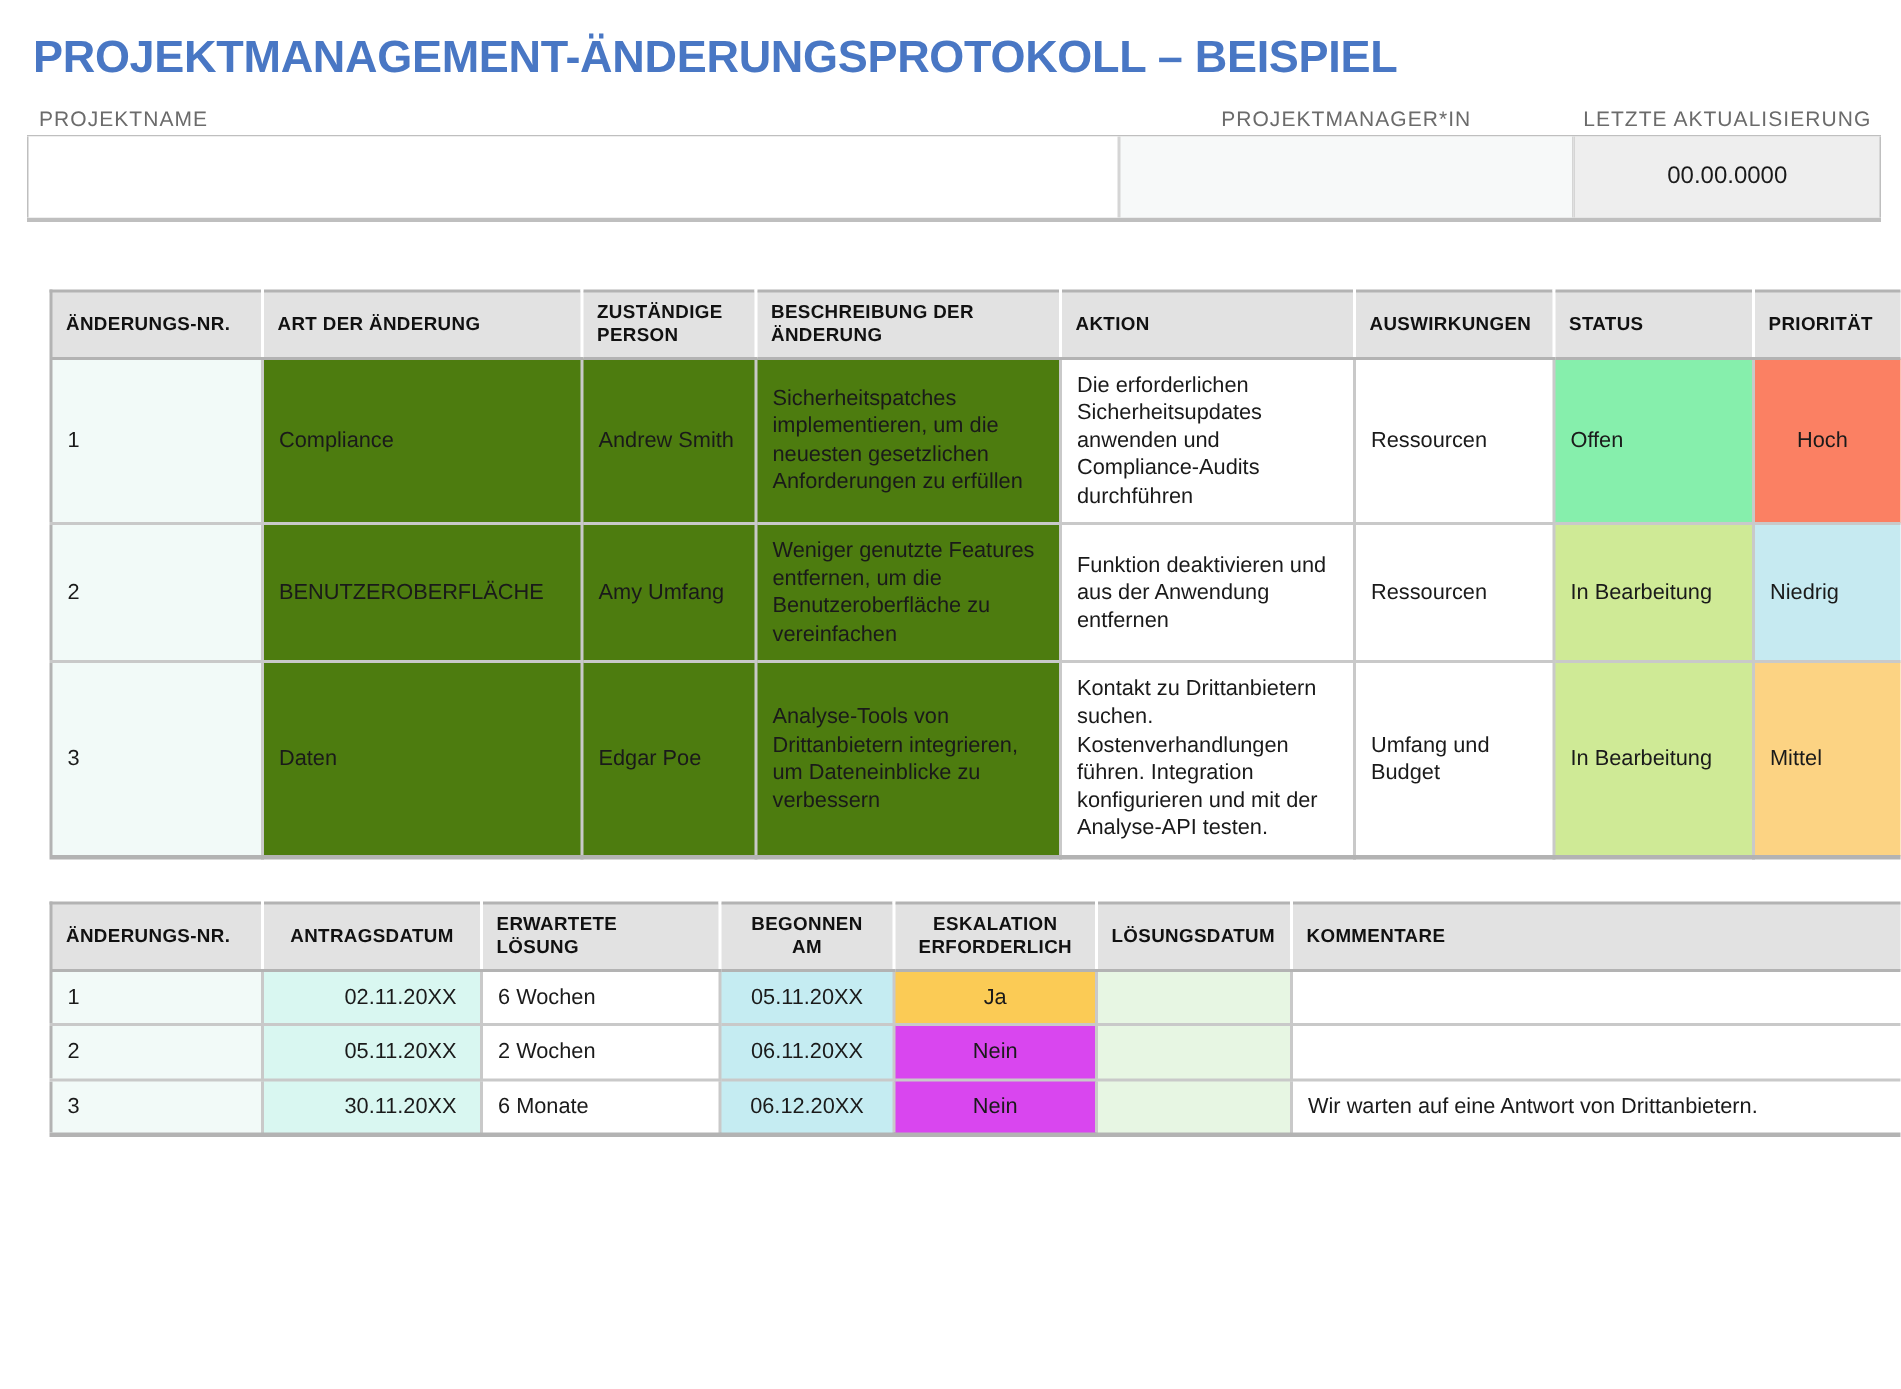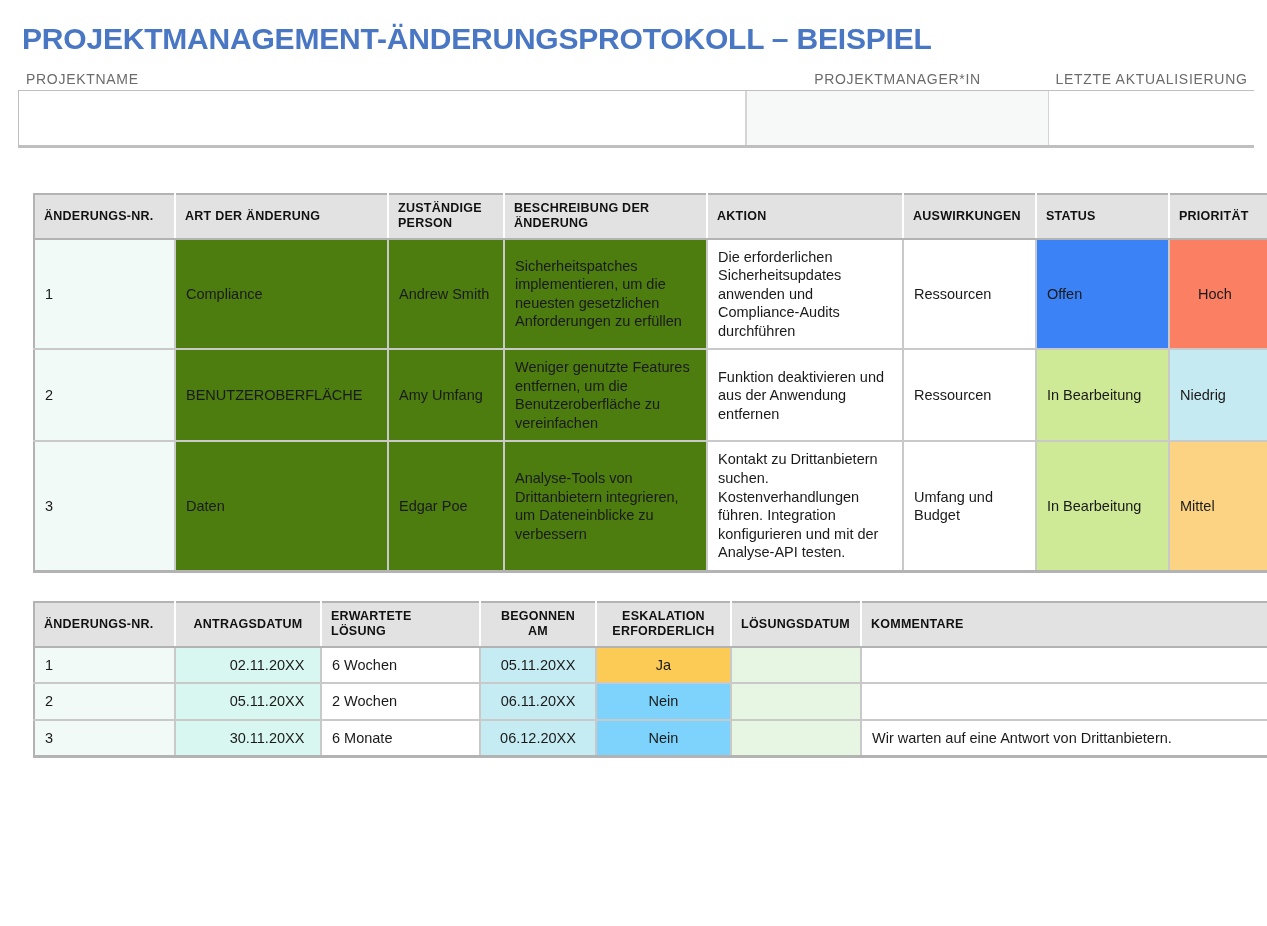"00.00.0000" div.meta-box { html: none -> <div>00.00.0000</div> }
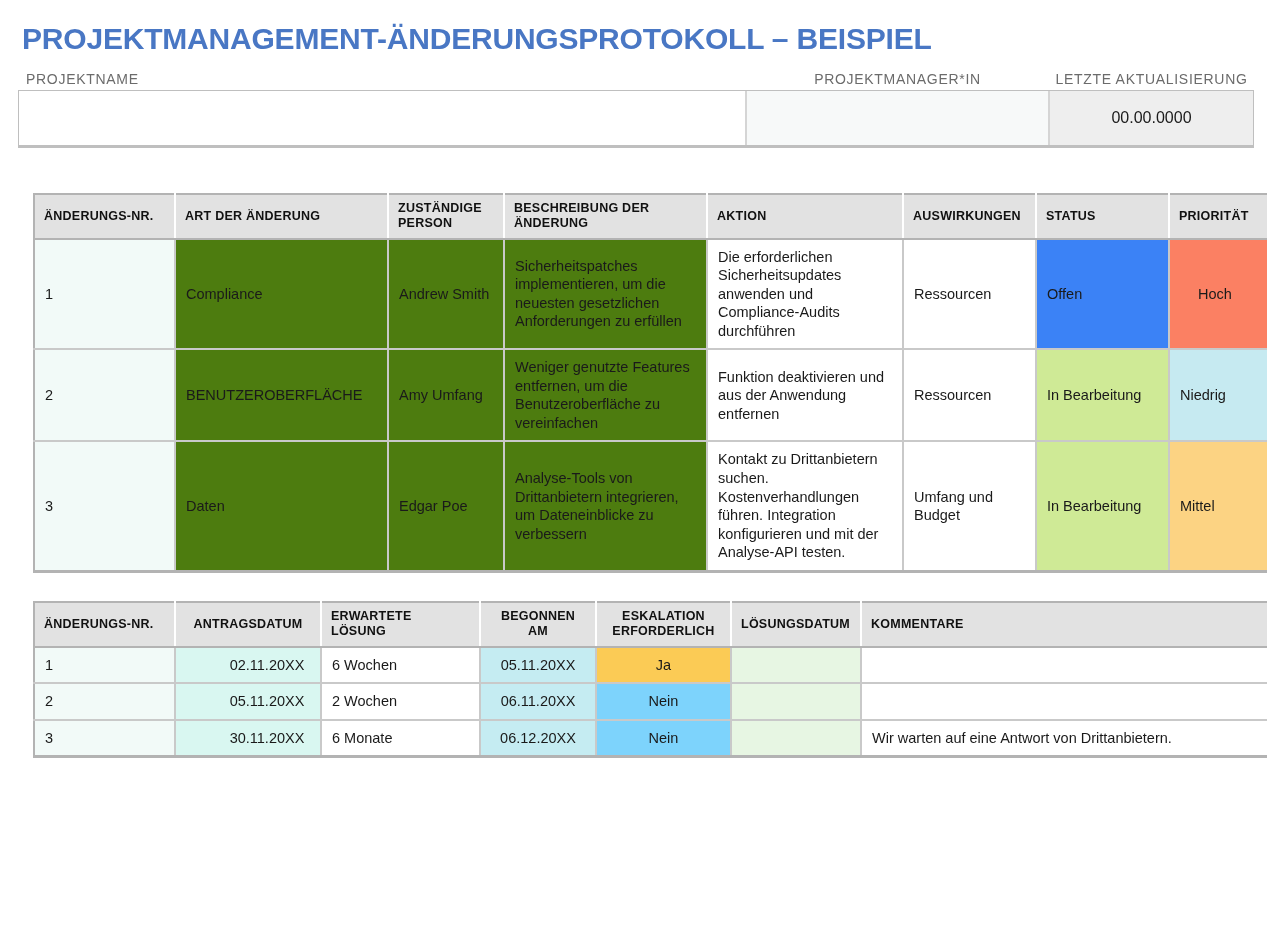"Offen" .t-skyblue { background: #3b82f6 -> #86efac }
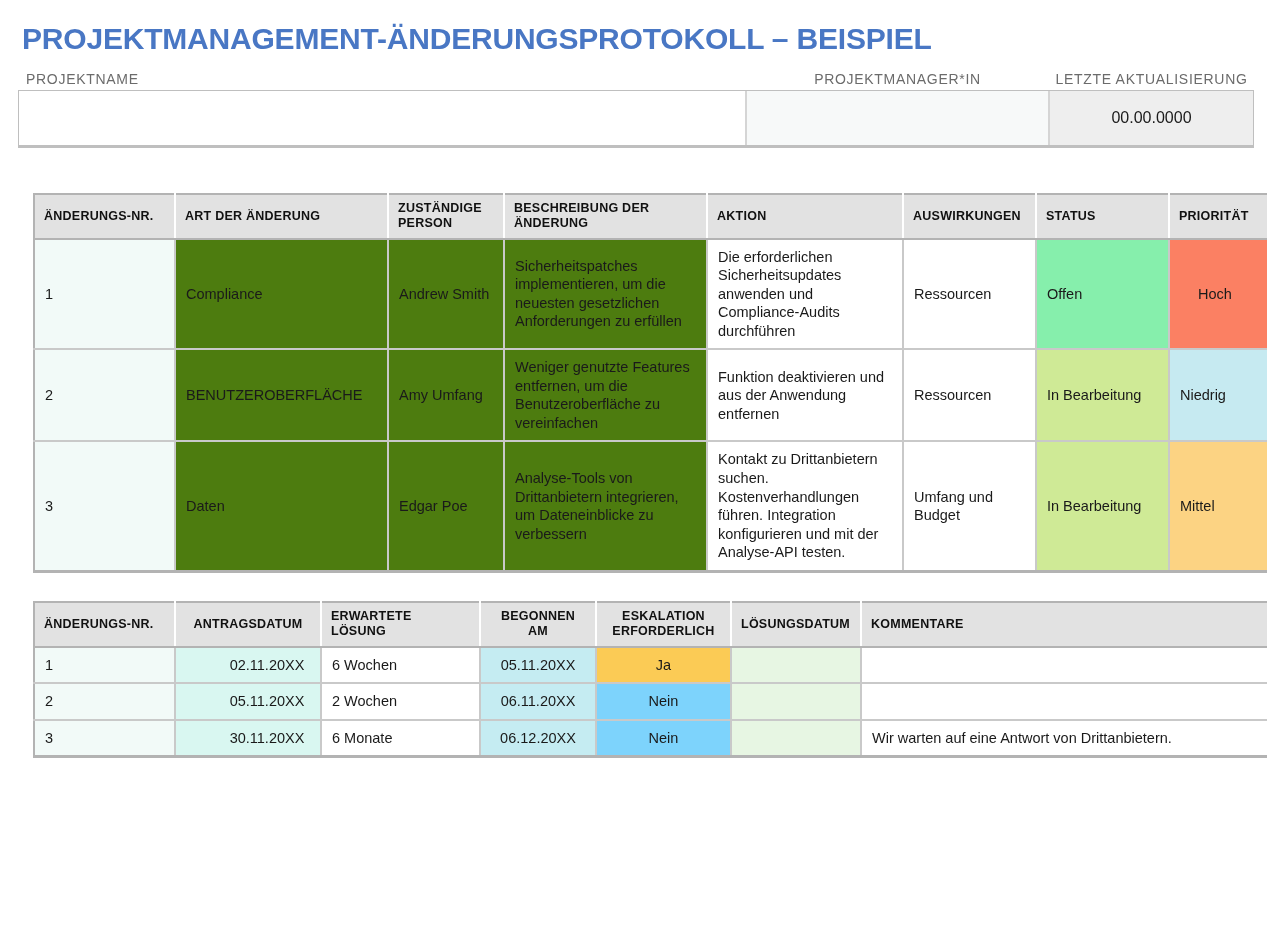"Nein" .t-grey { background: #7dd3fc -> #d946ef }
